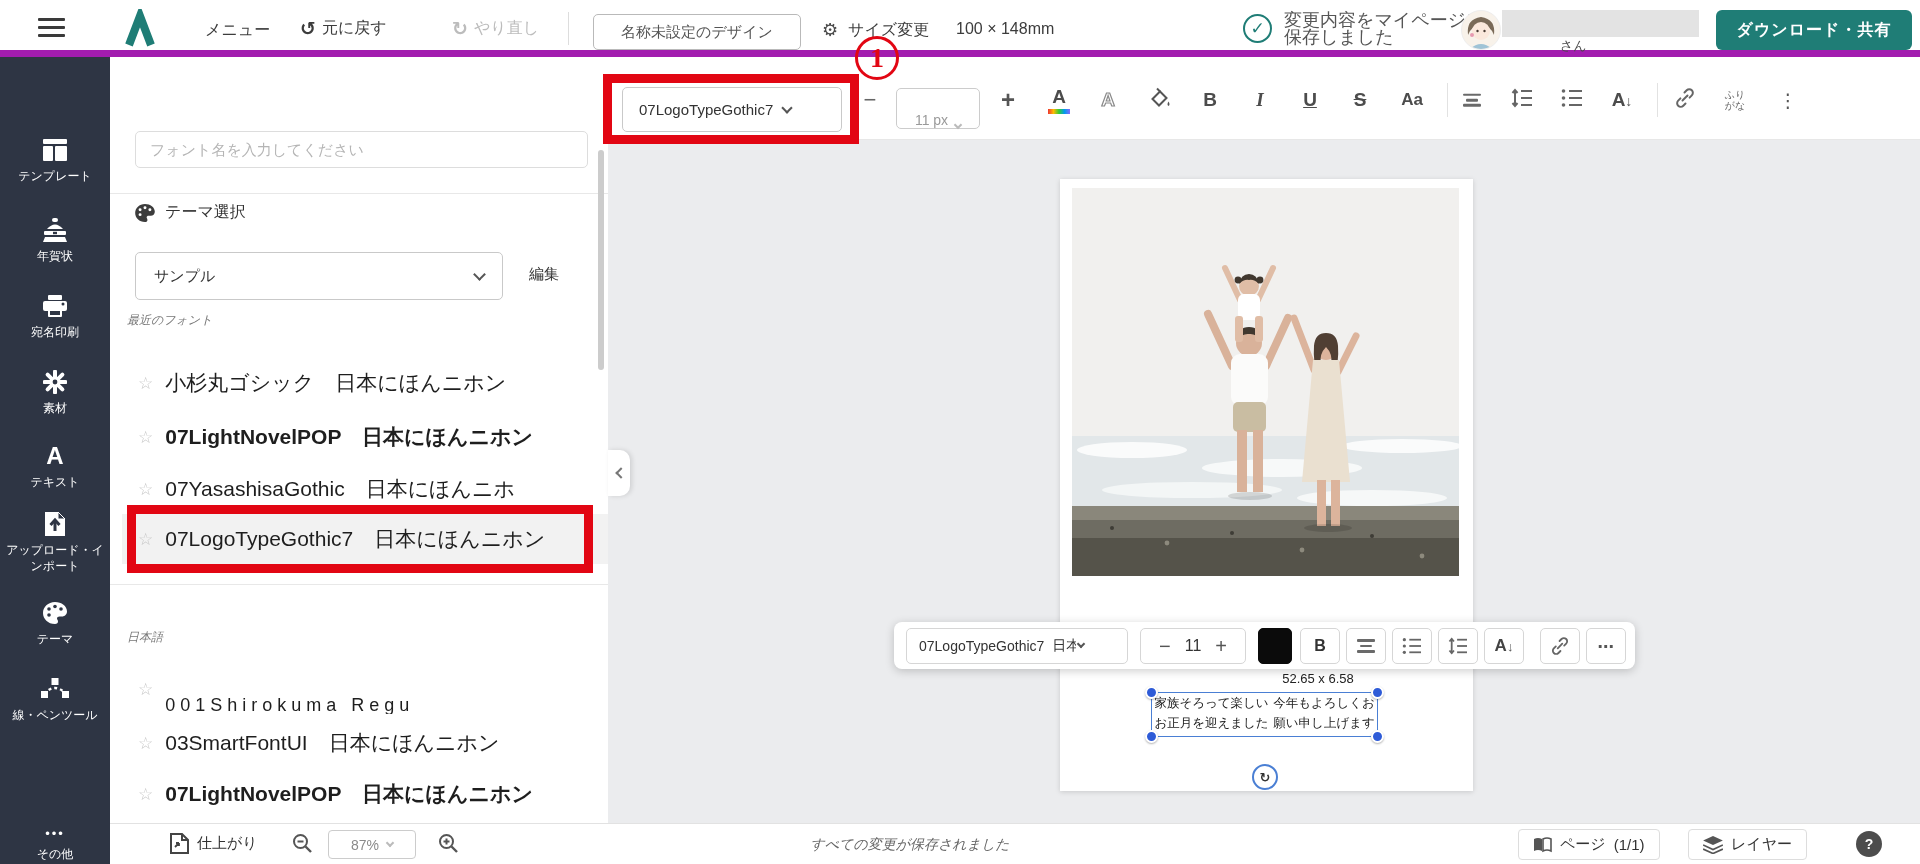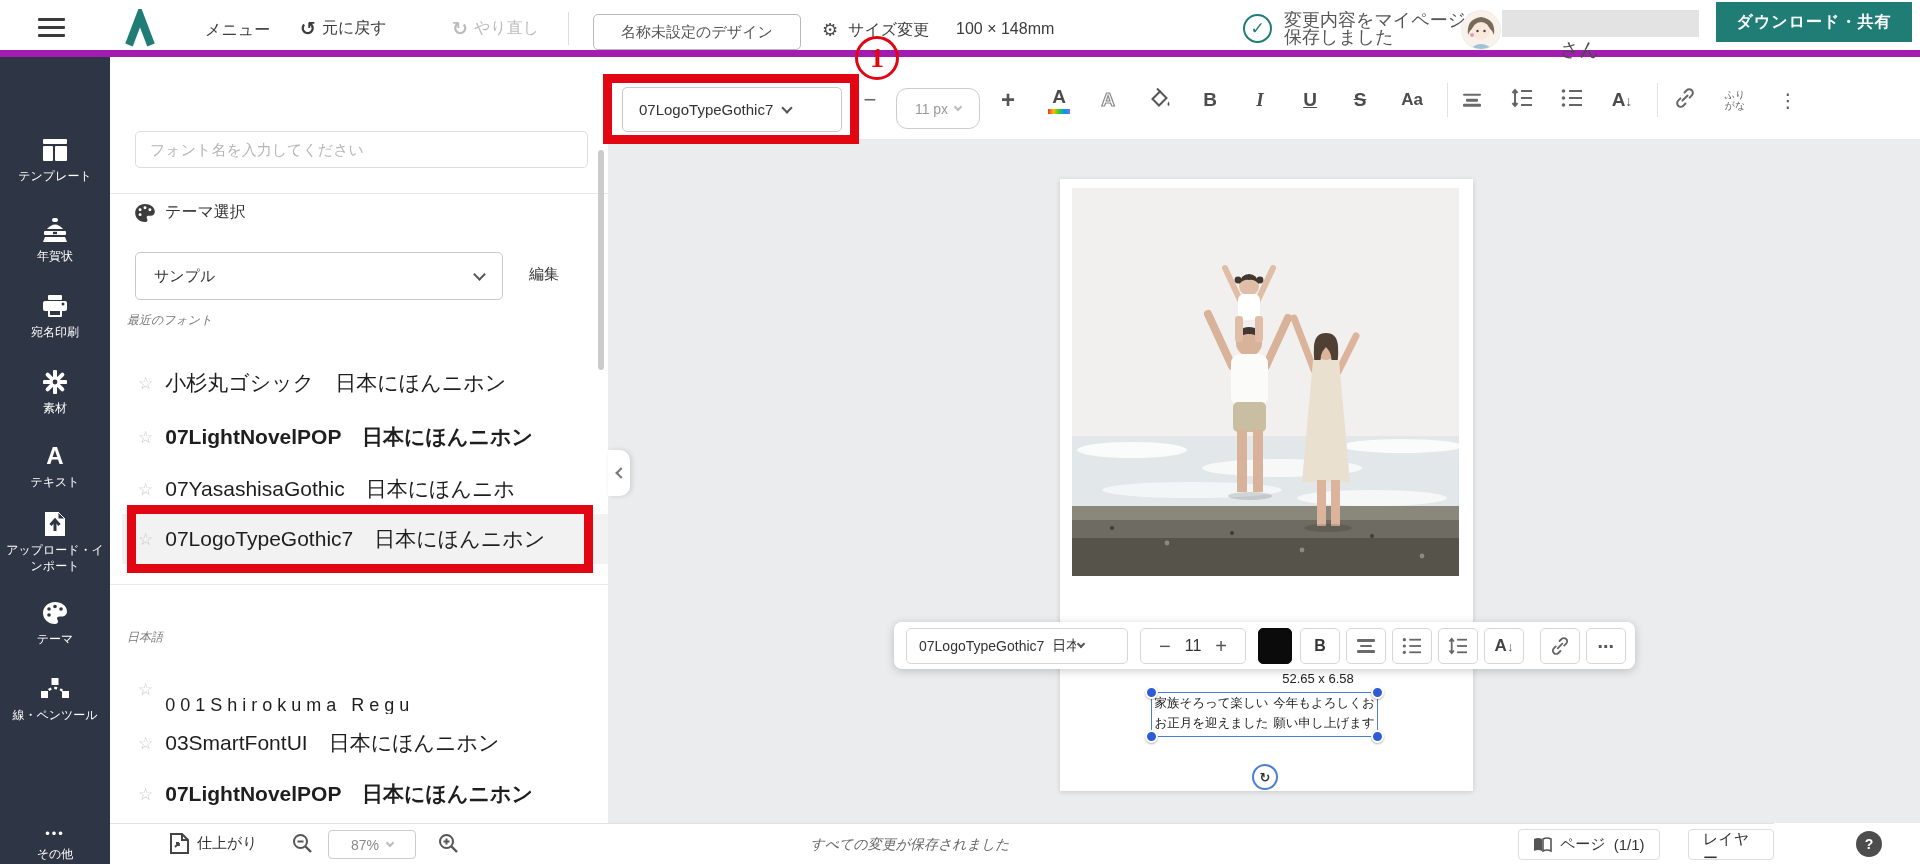"ダウンロード・共有" #download-btn { border-radius: 0 -> 6px; top: 2px -> 10px }
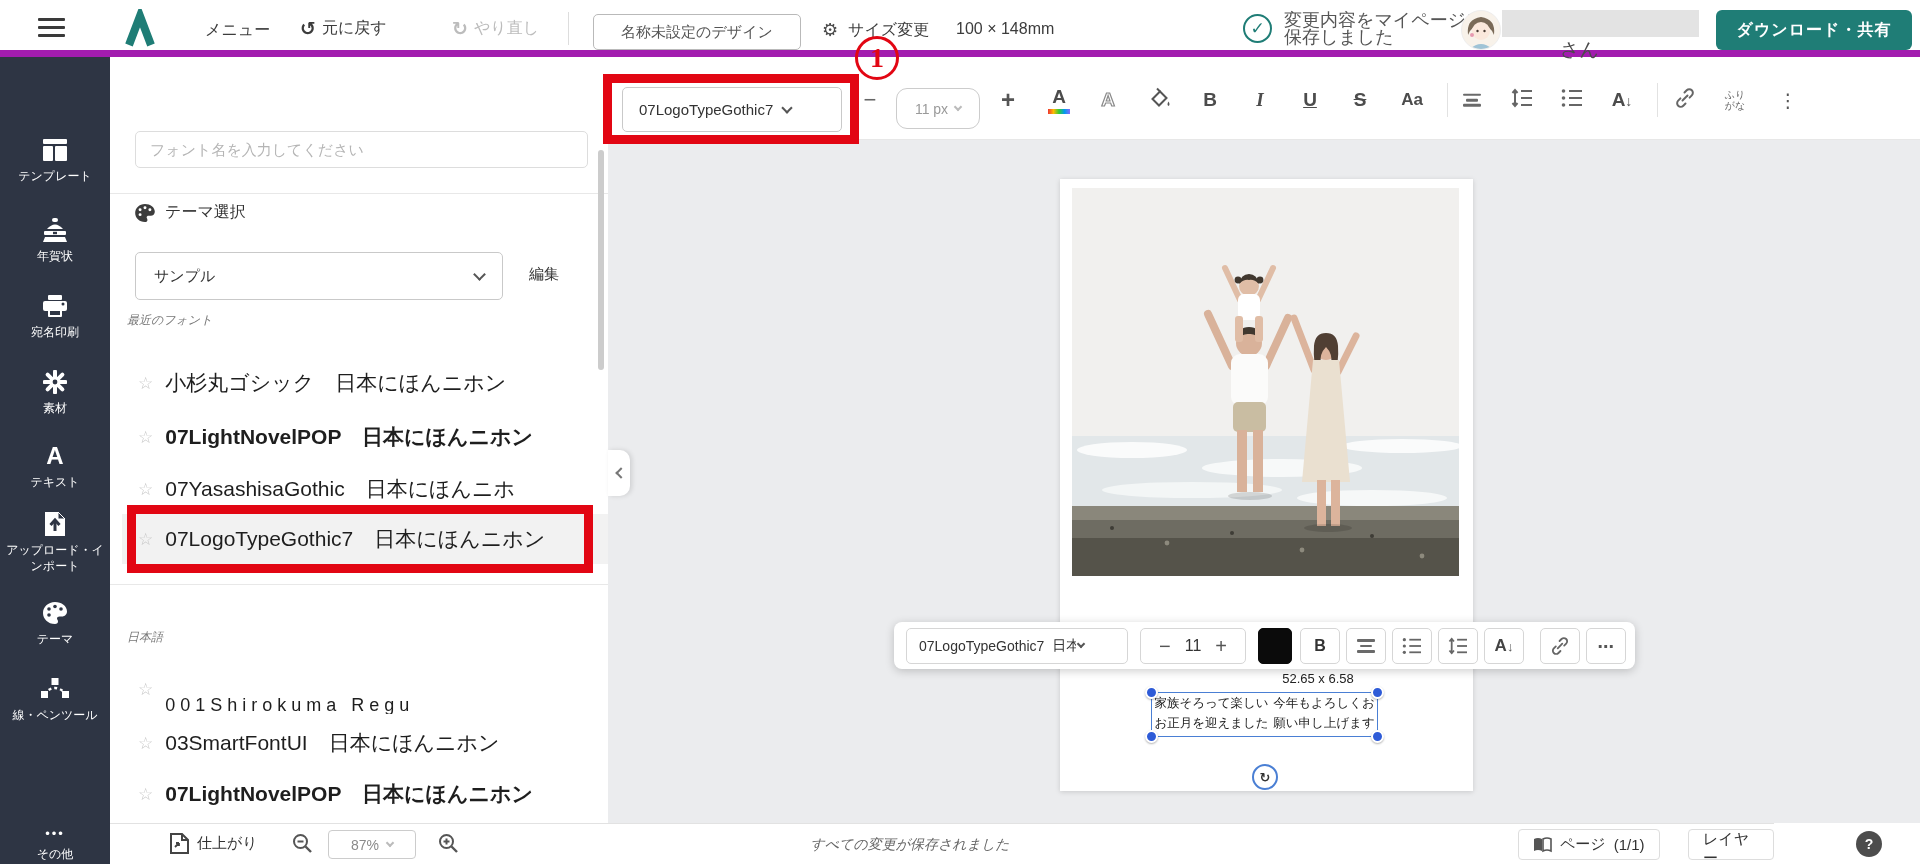"さん" #user-suffix { font-size: 19px -> 13px }
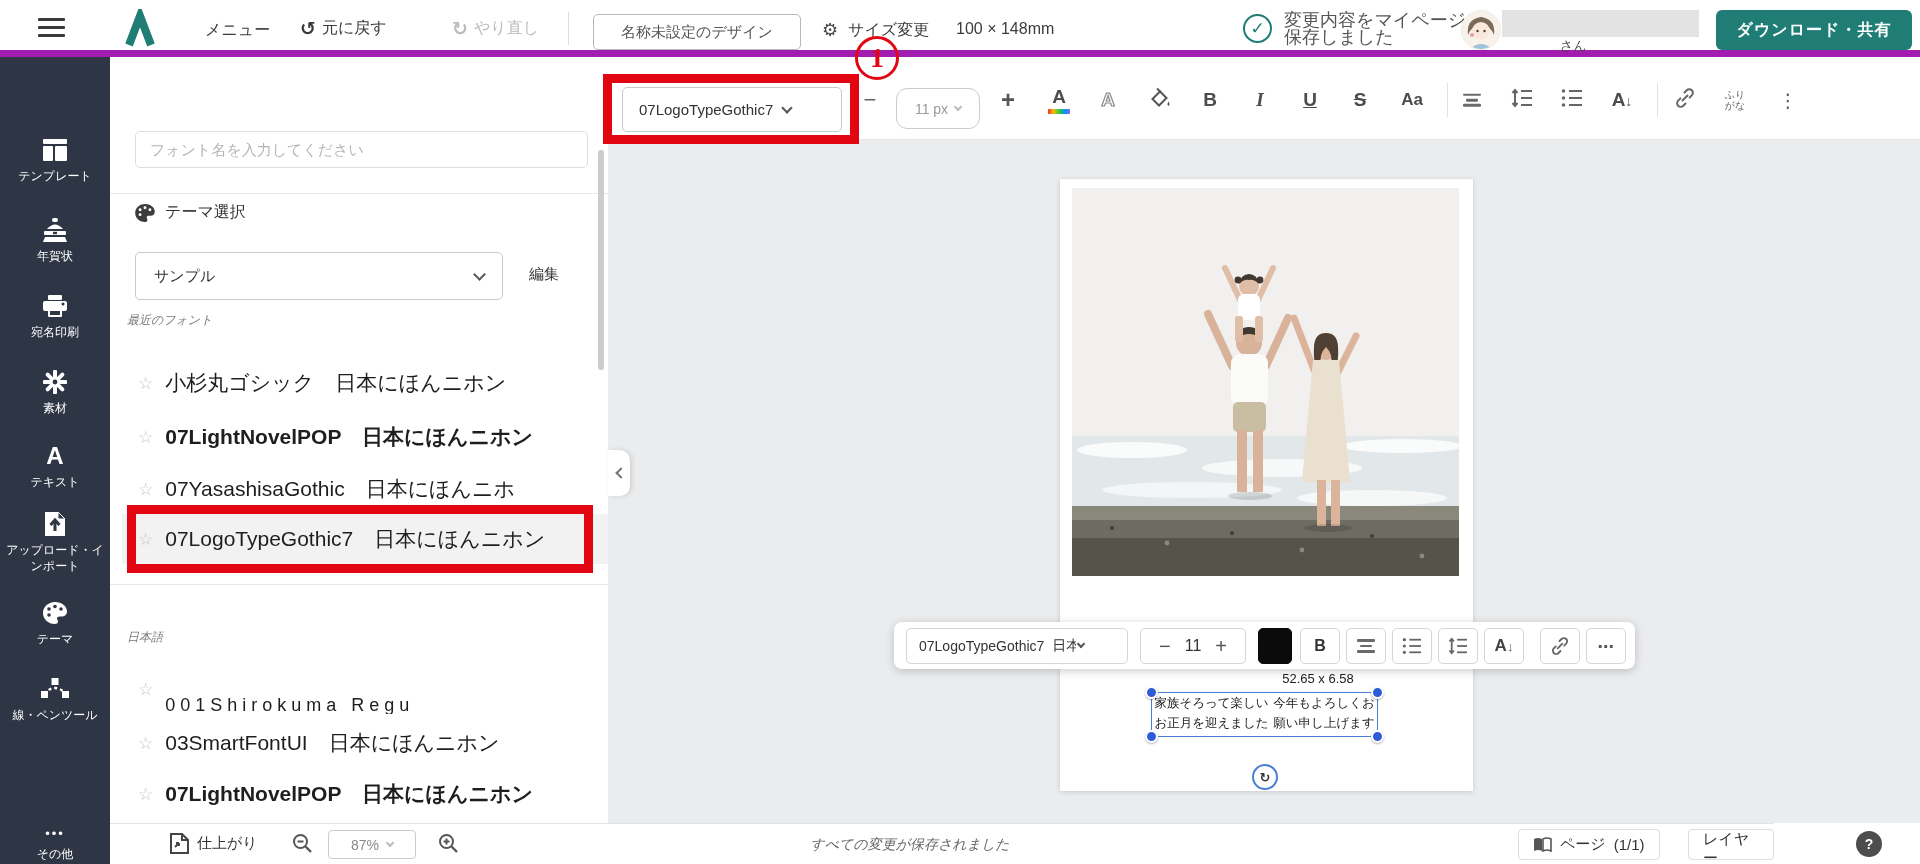"11 px" #fontsize-box { align-items: center -> flex-end; border-radius: 11px -> 5px }
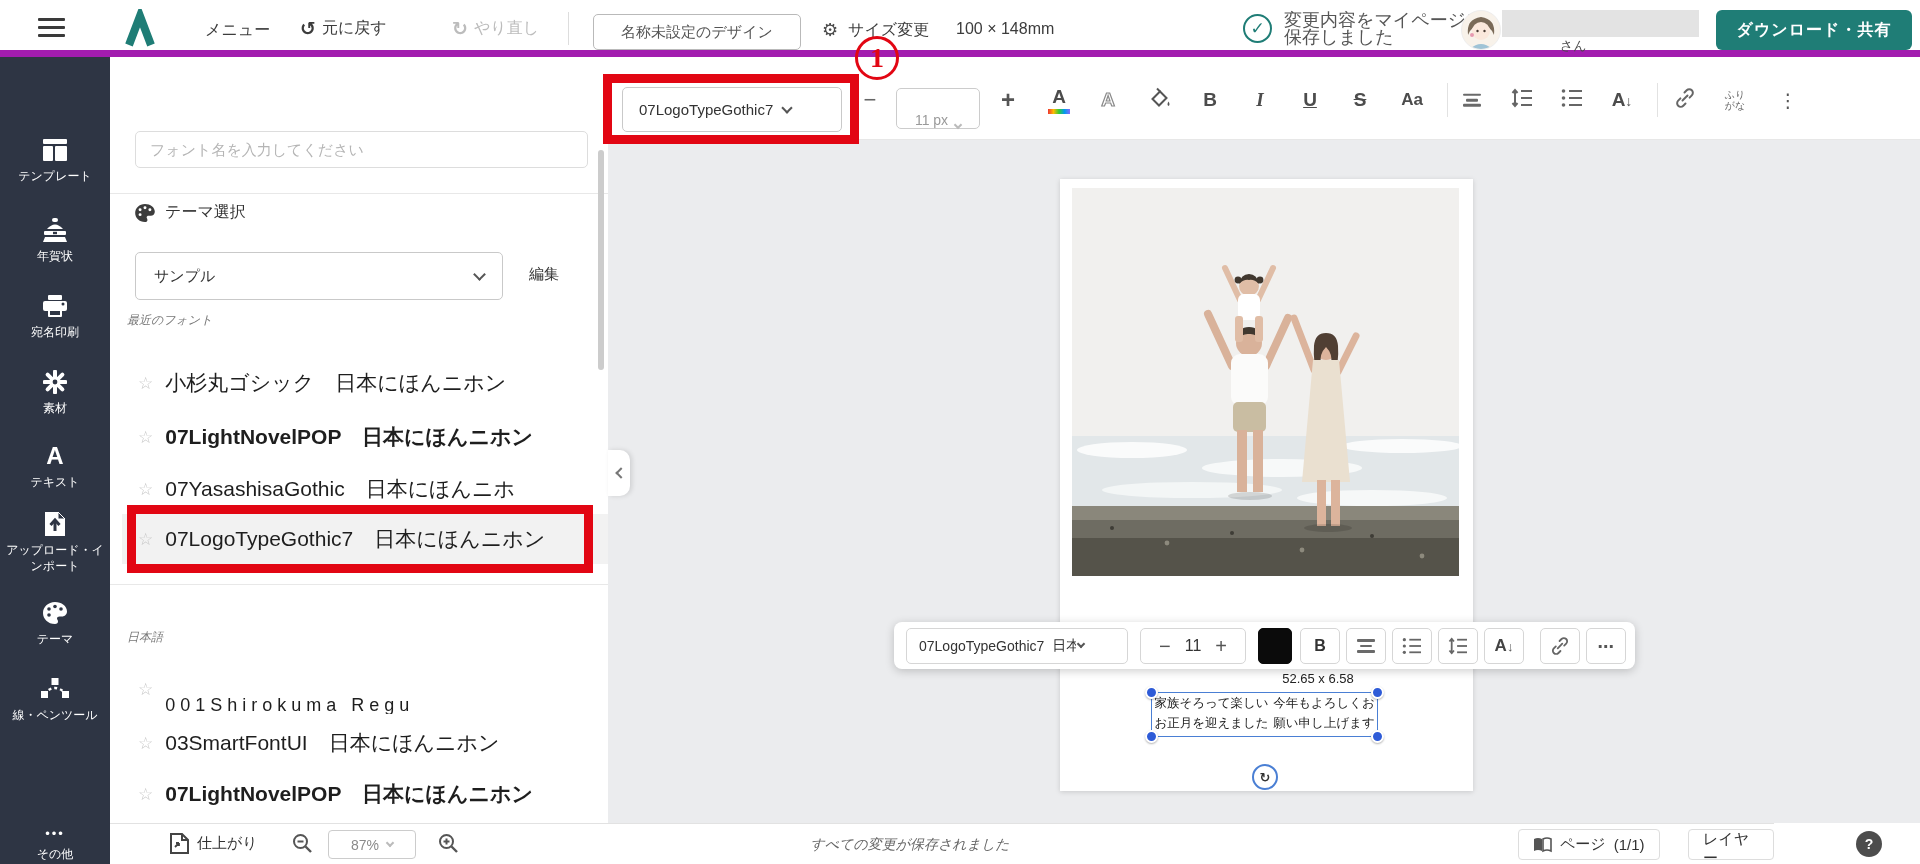"仕上がり" #bottom-bar { width: 1664px -> 1810px }
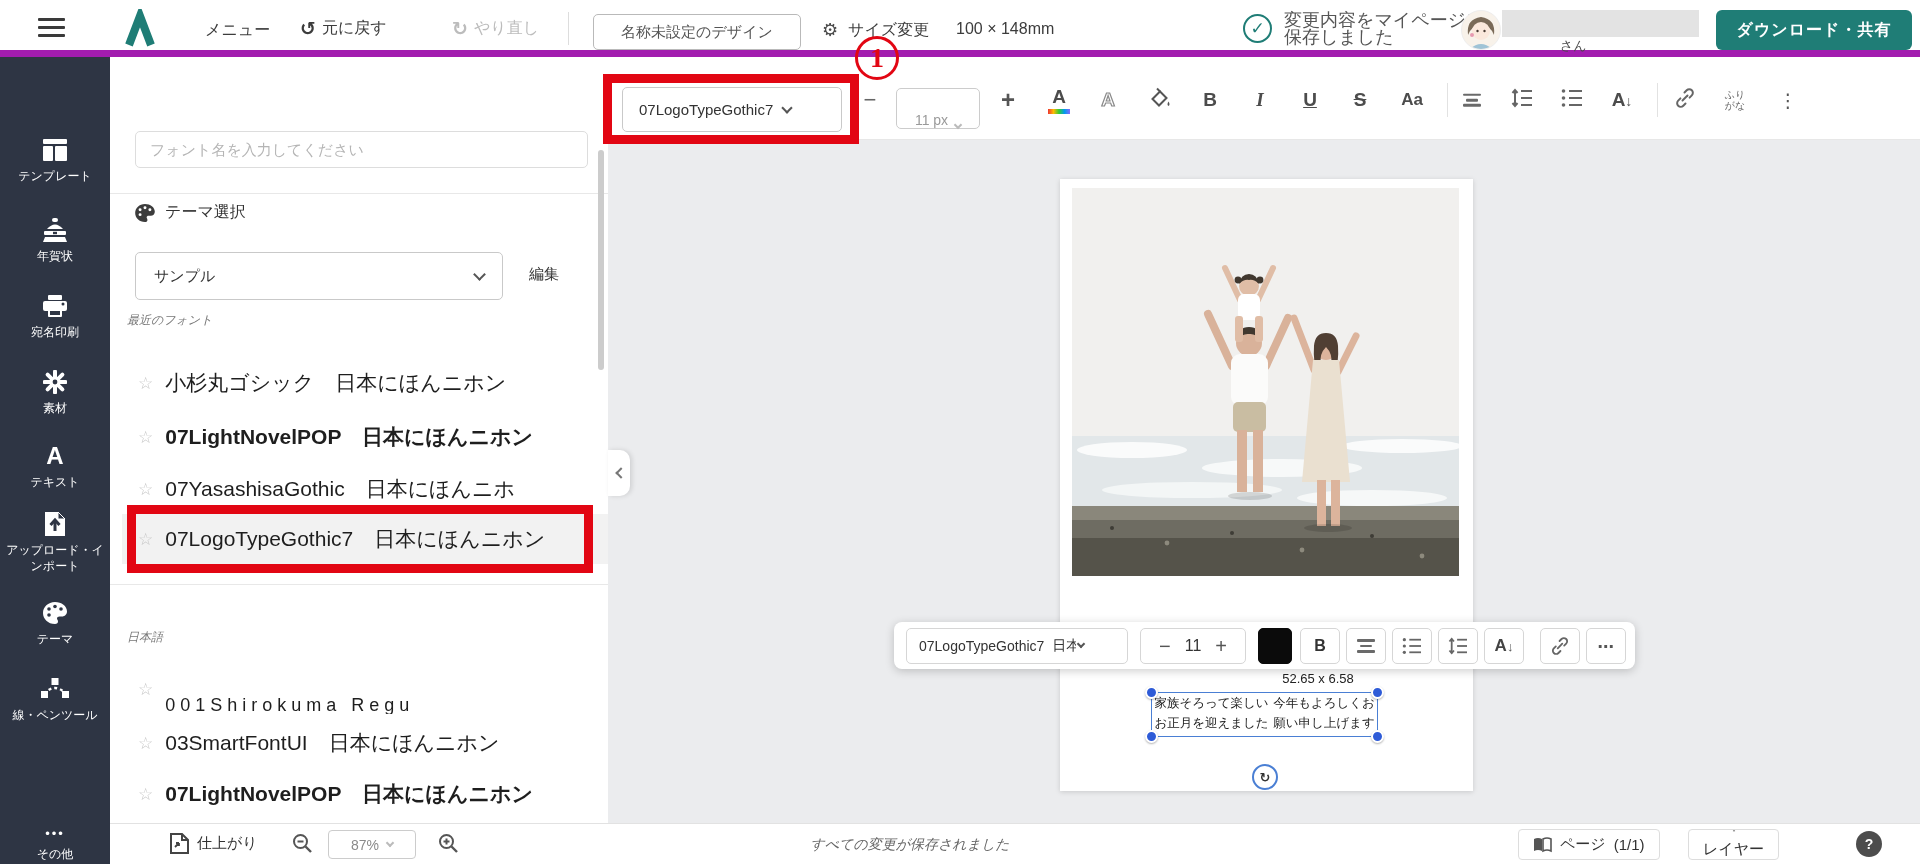"レイヤー" #layers-btn { flex-direction: column -> none }
